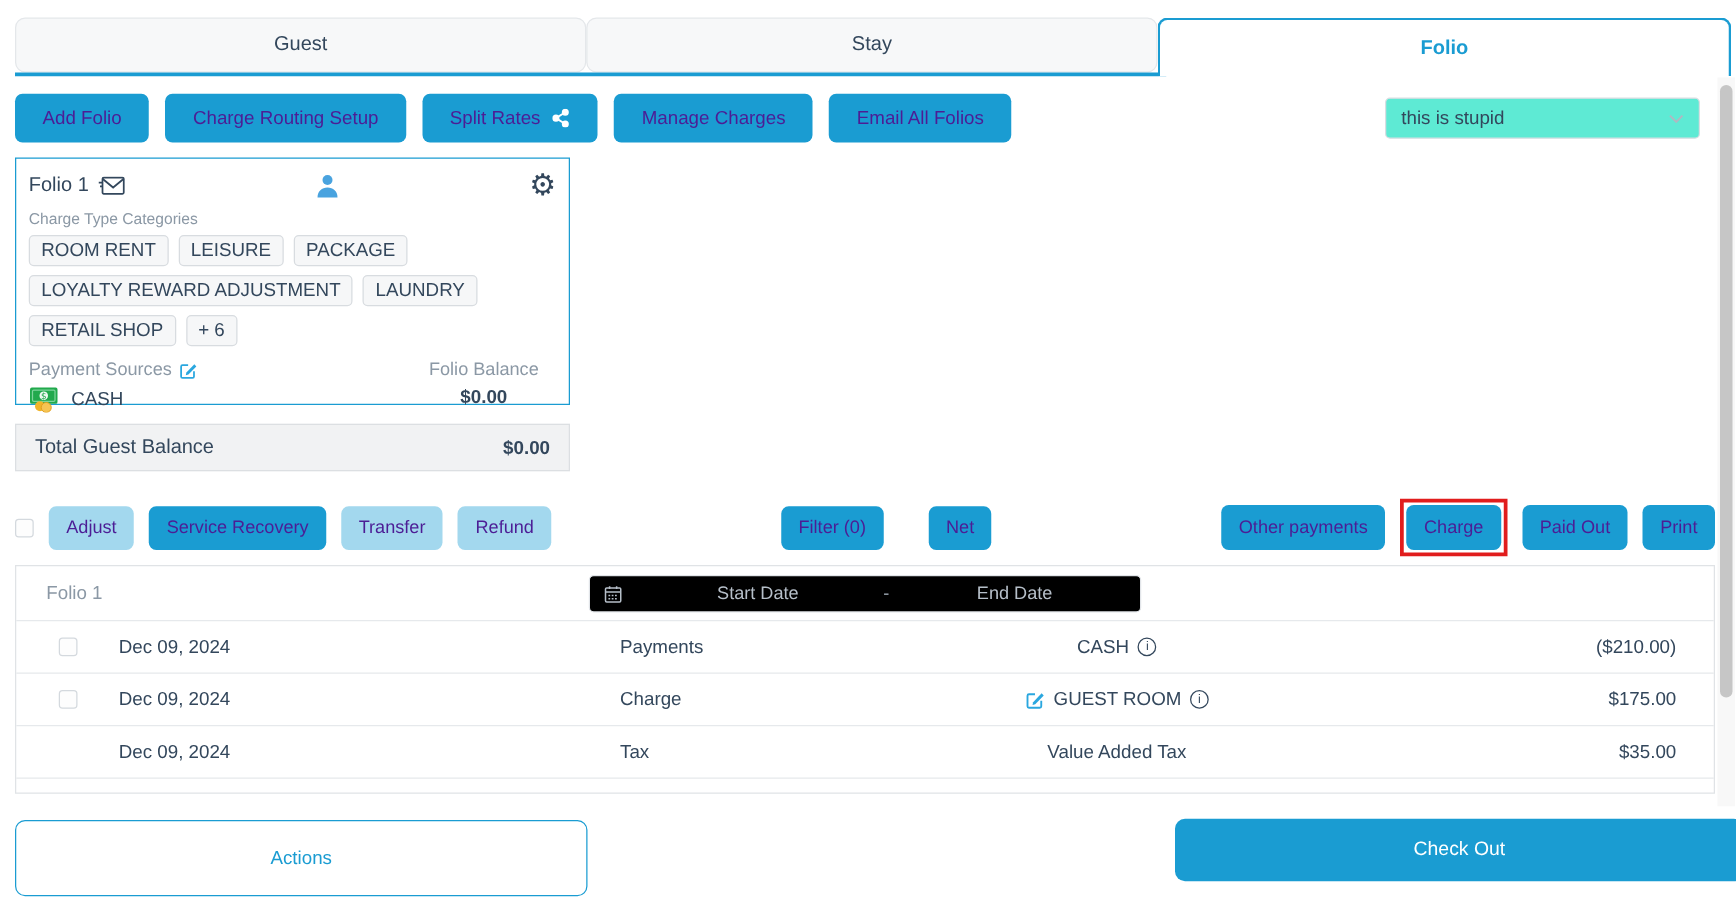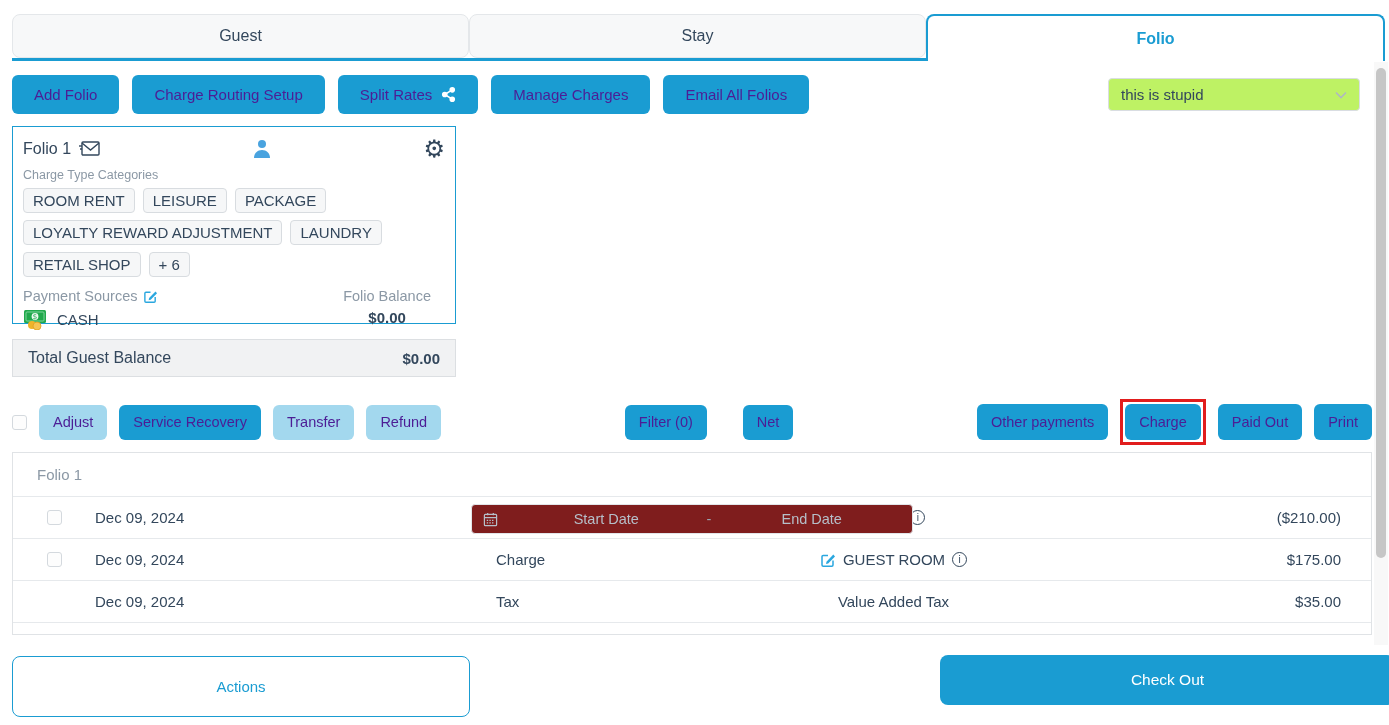"this is stupid" .select { background: #bef264 -> #5eead4 }
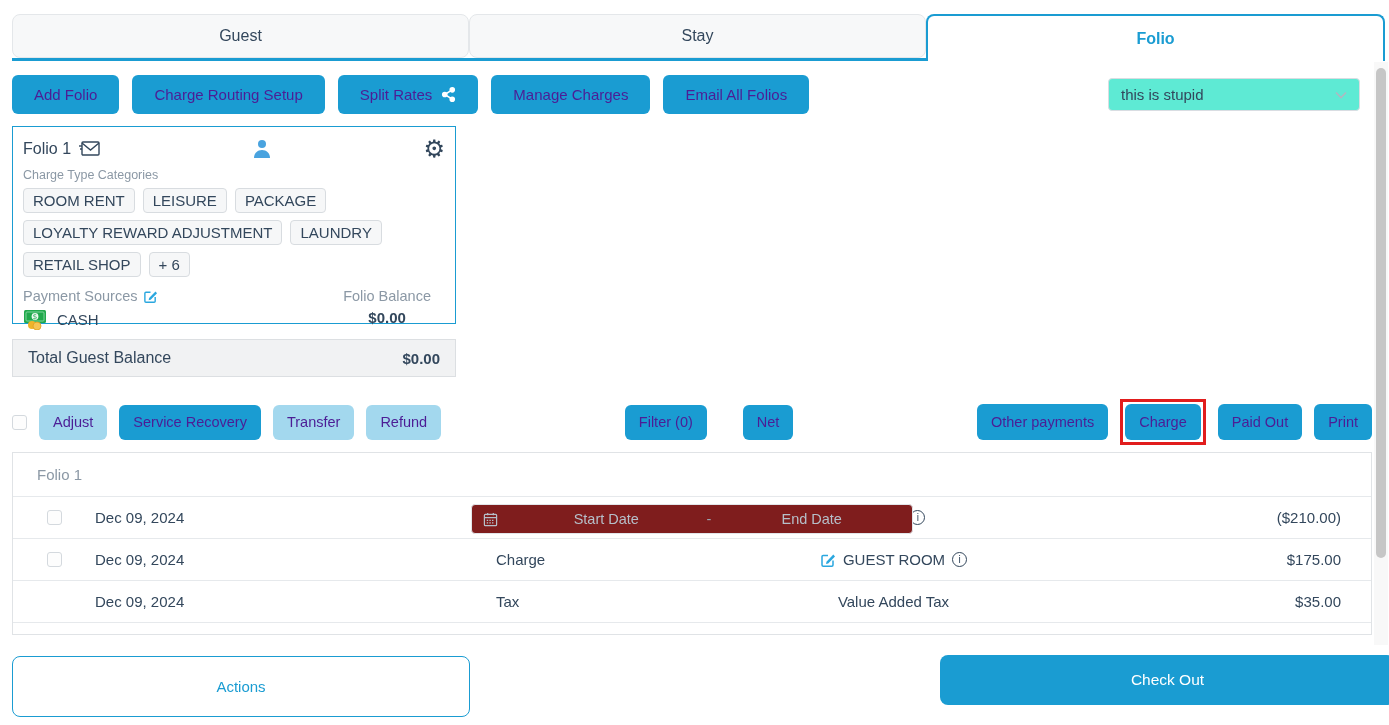"Start Date" .daterange { background: #7f1d1d -> #000000; margin-top: 44px -> none }
